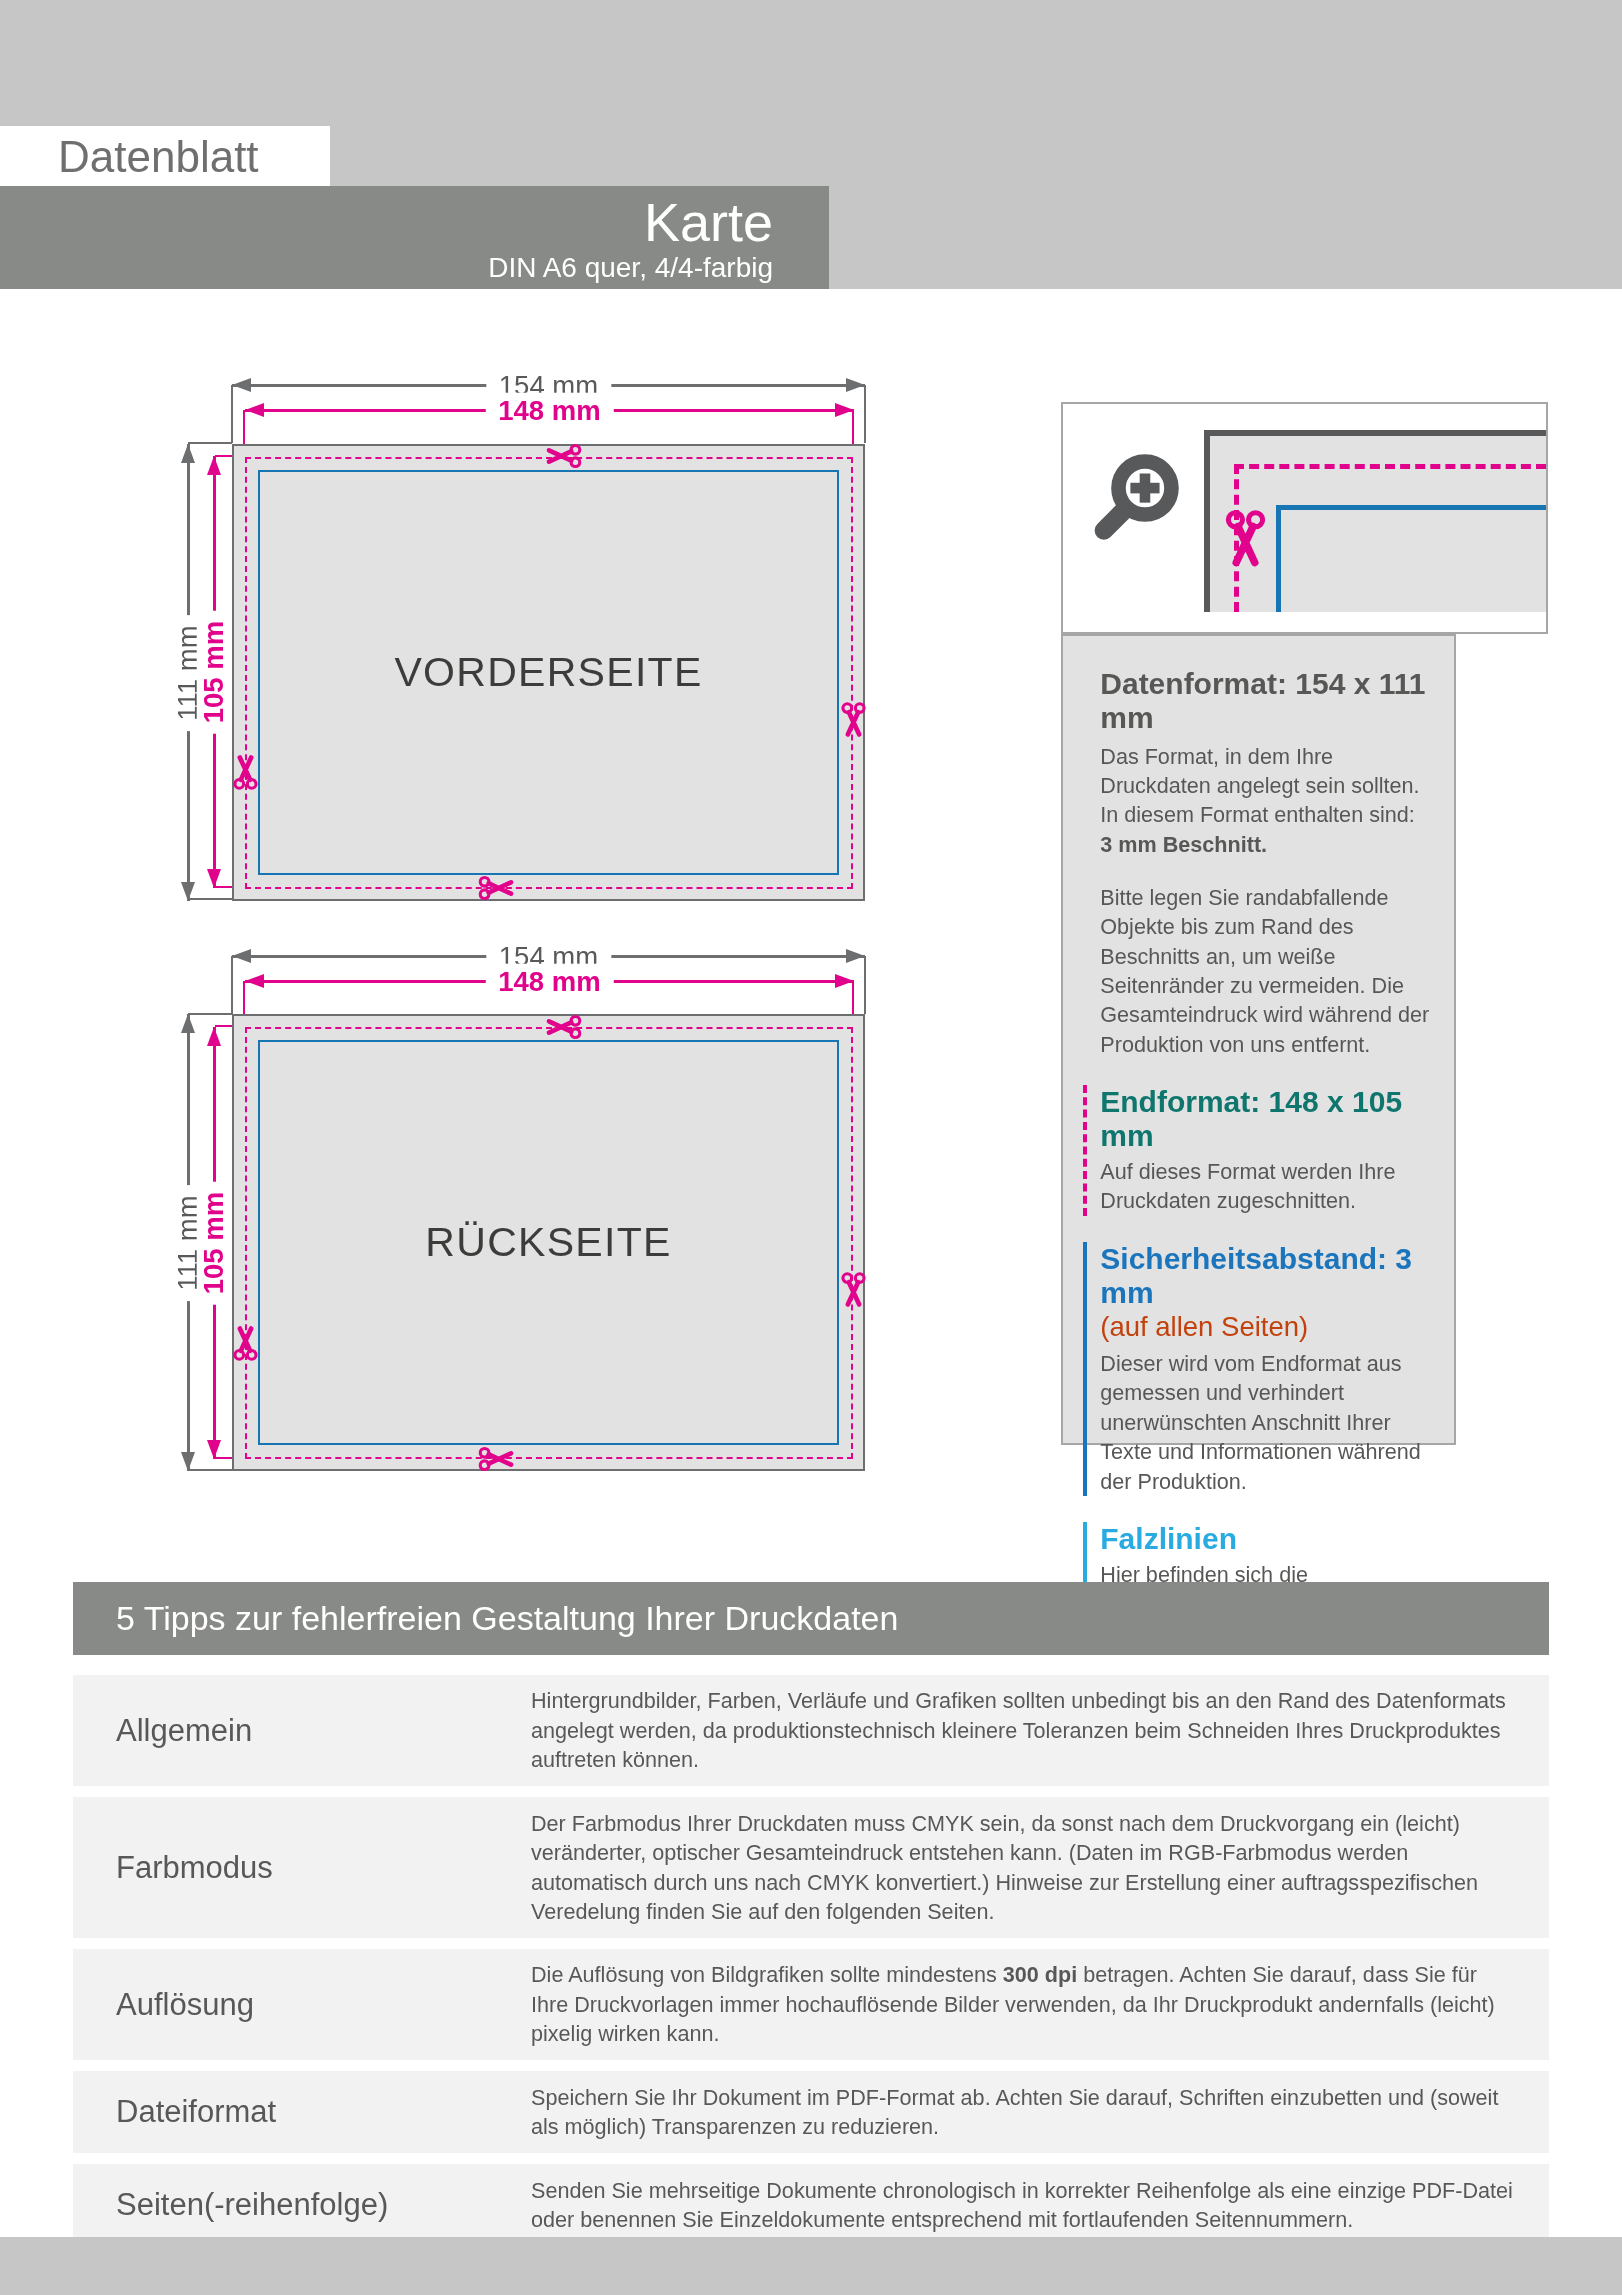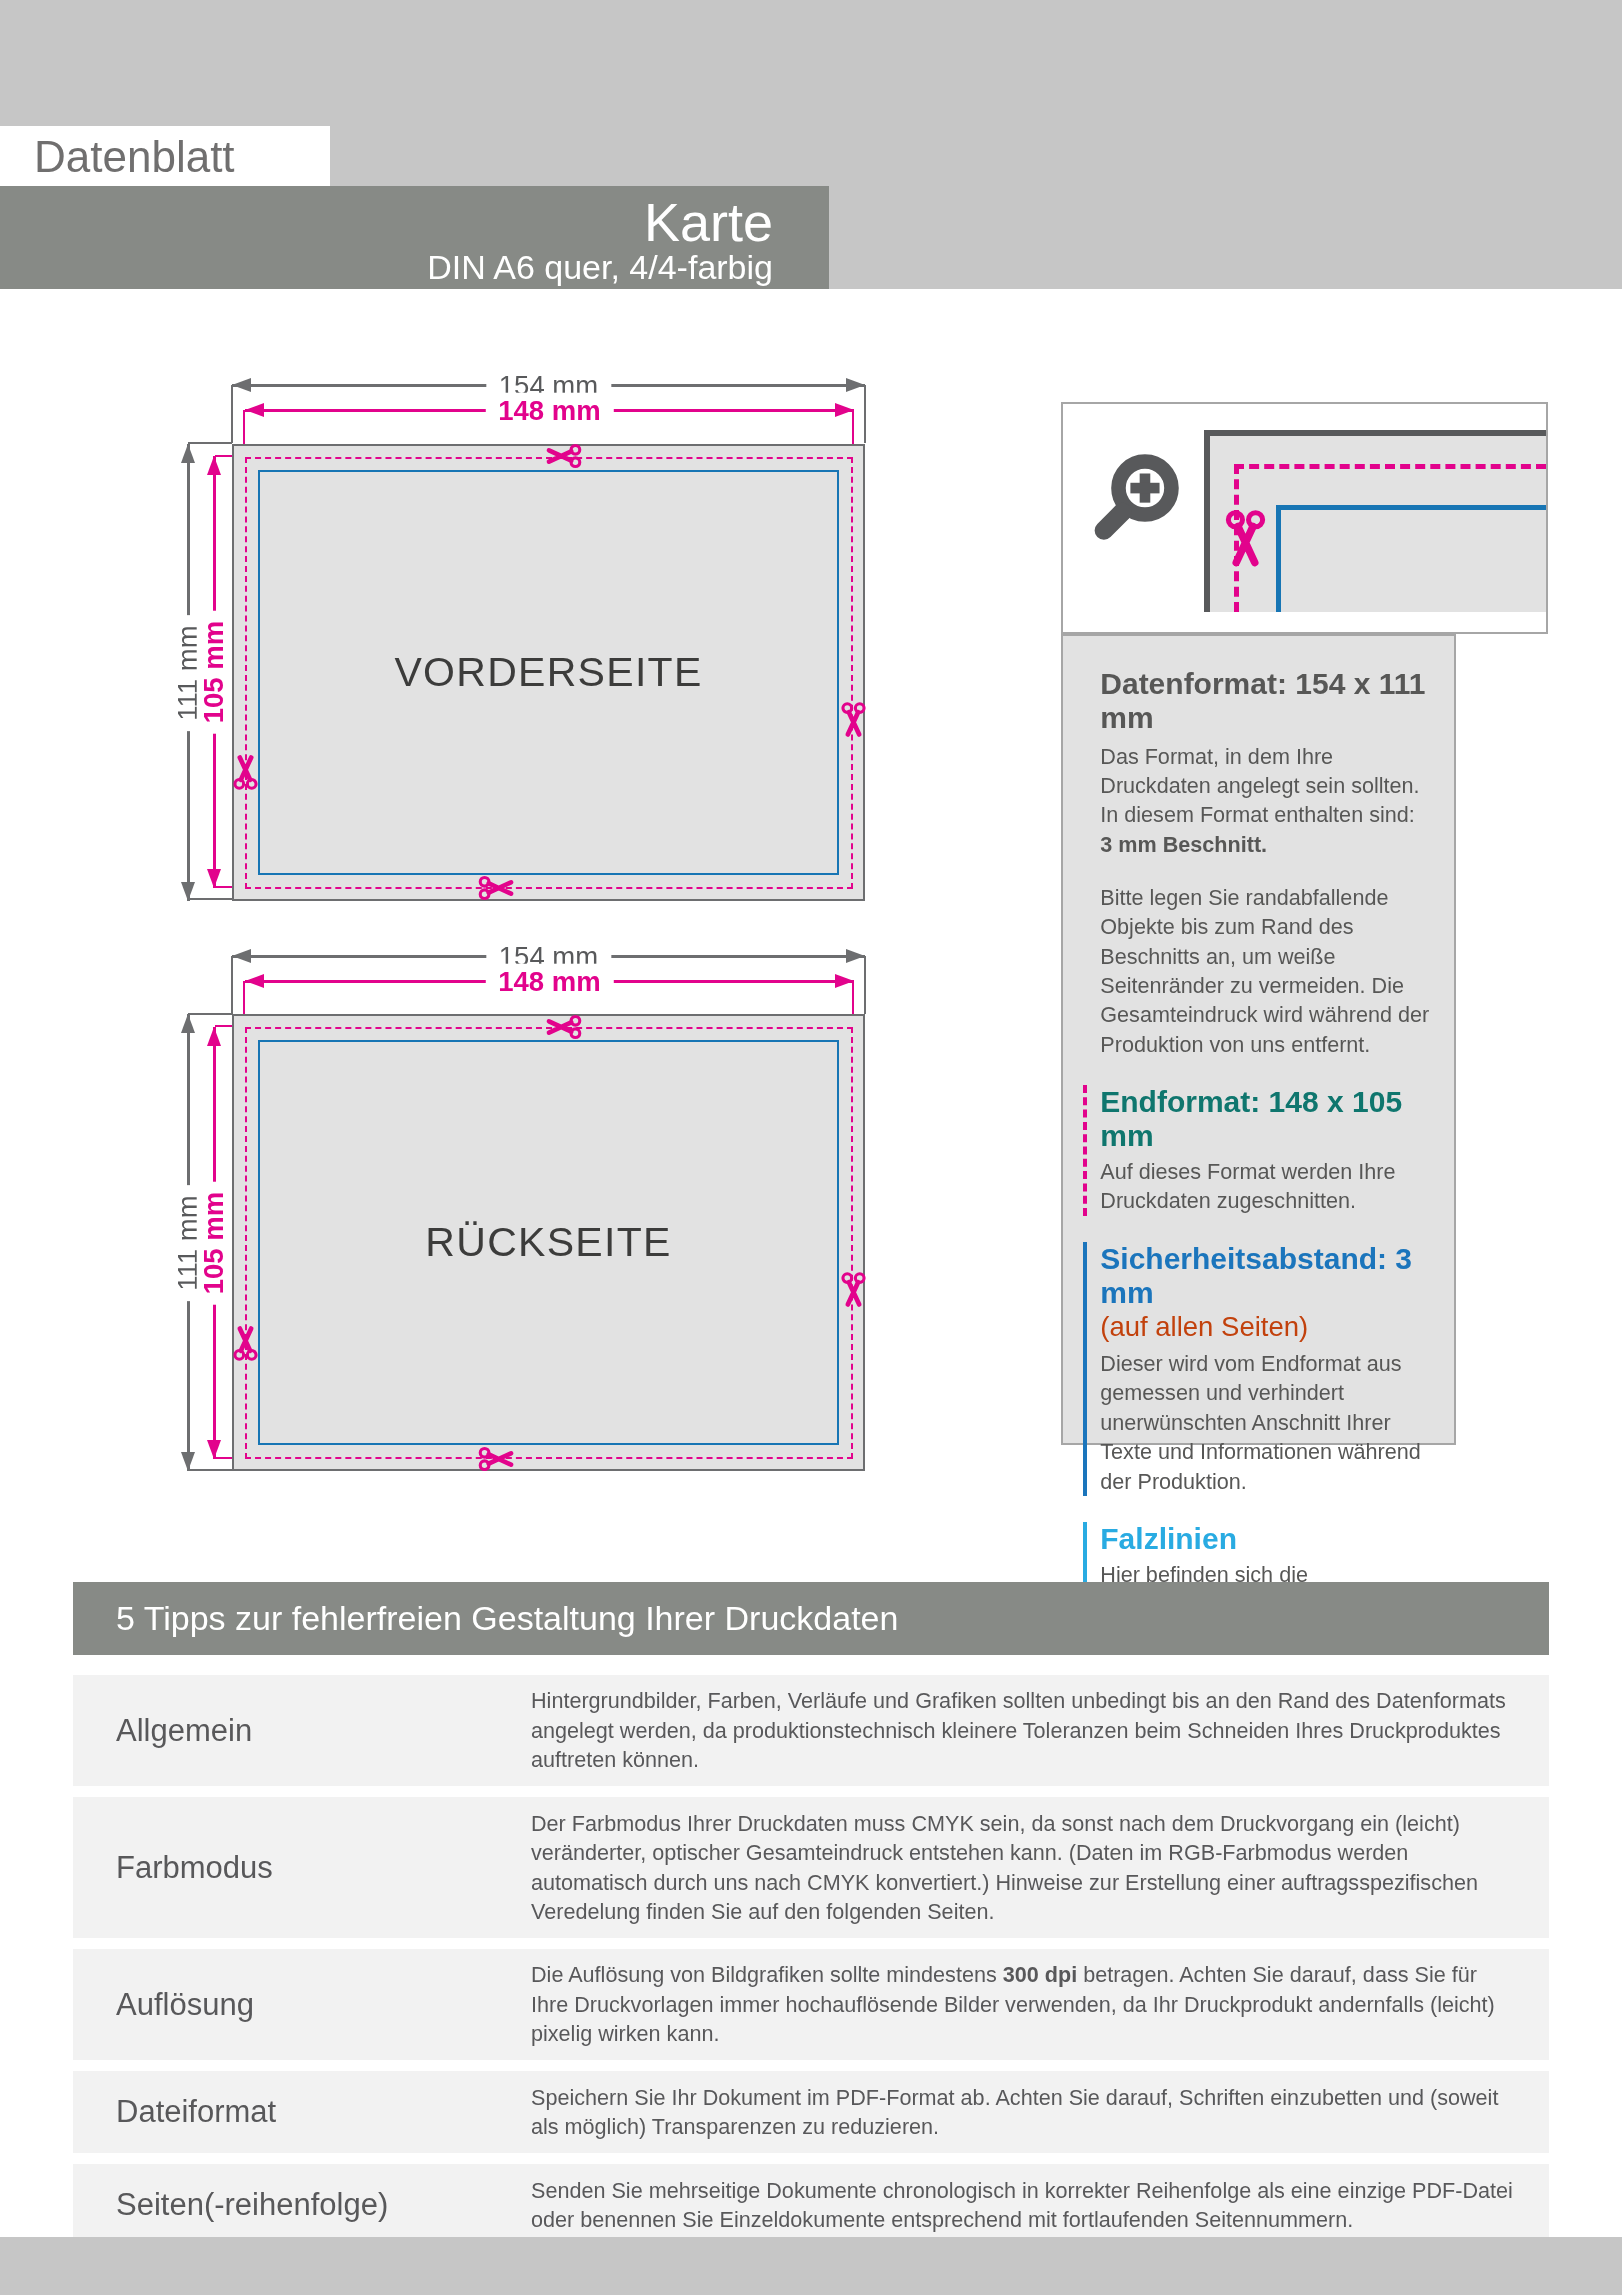"Datenblatt" #datenblatt-box span { padding-left: 34px -> 58px }
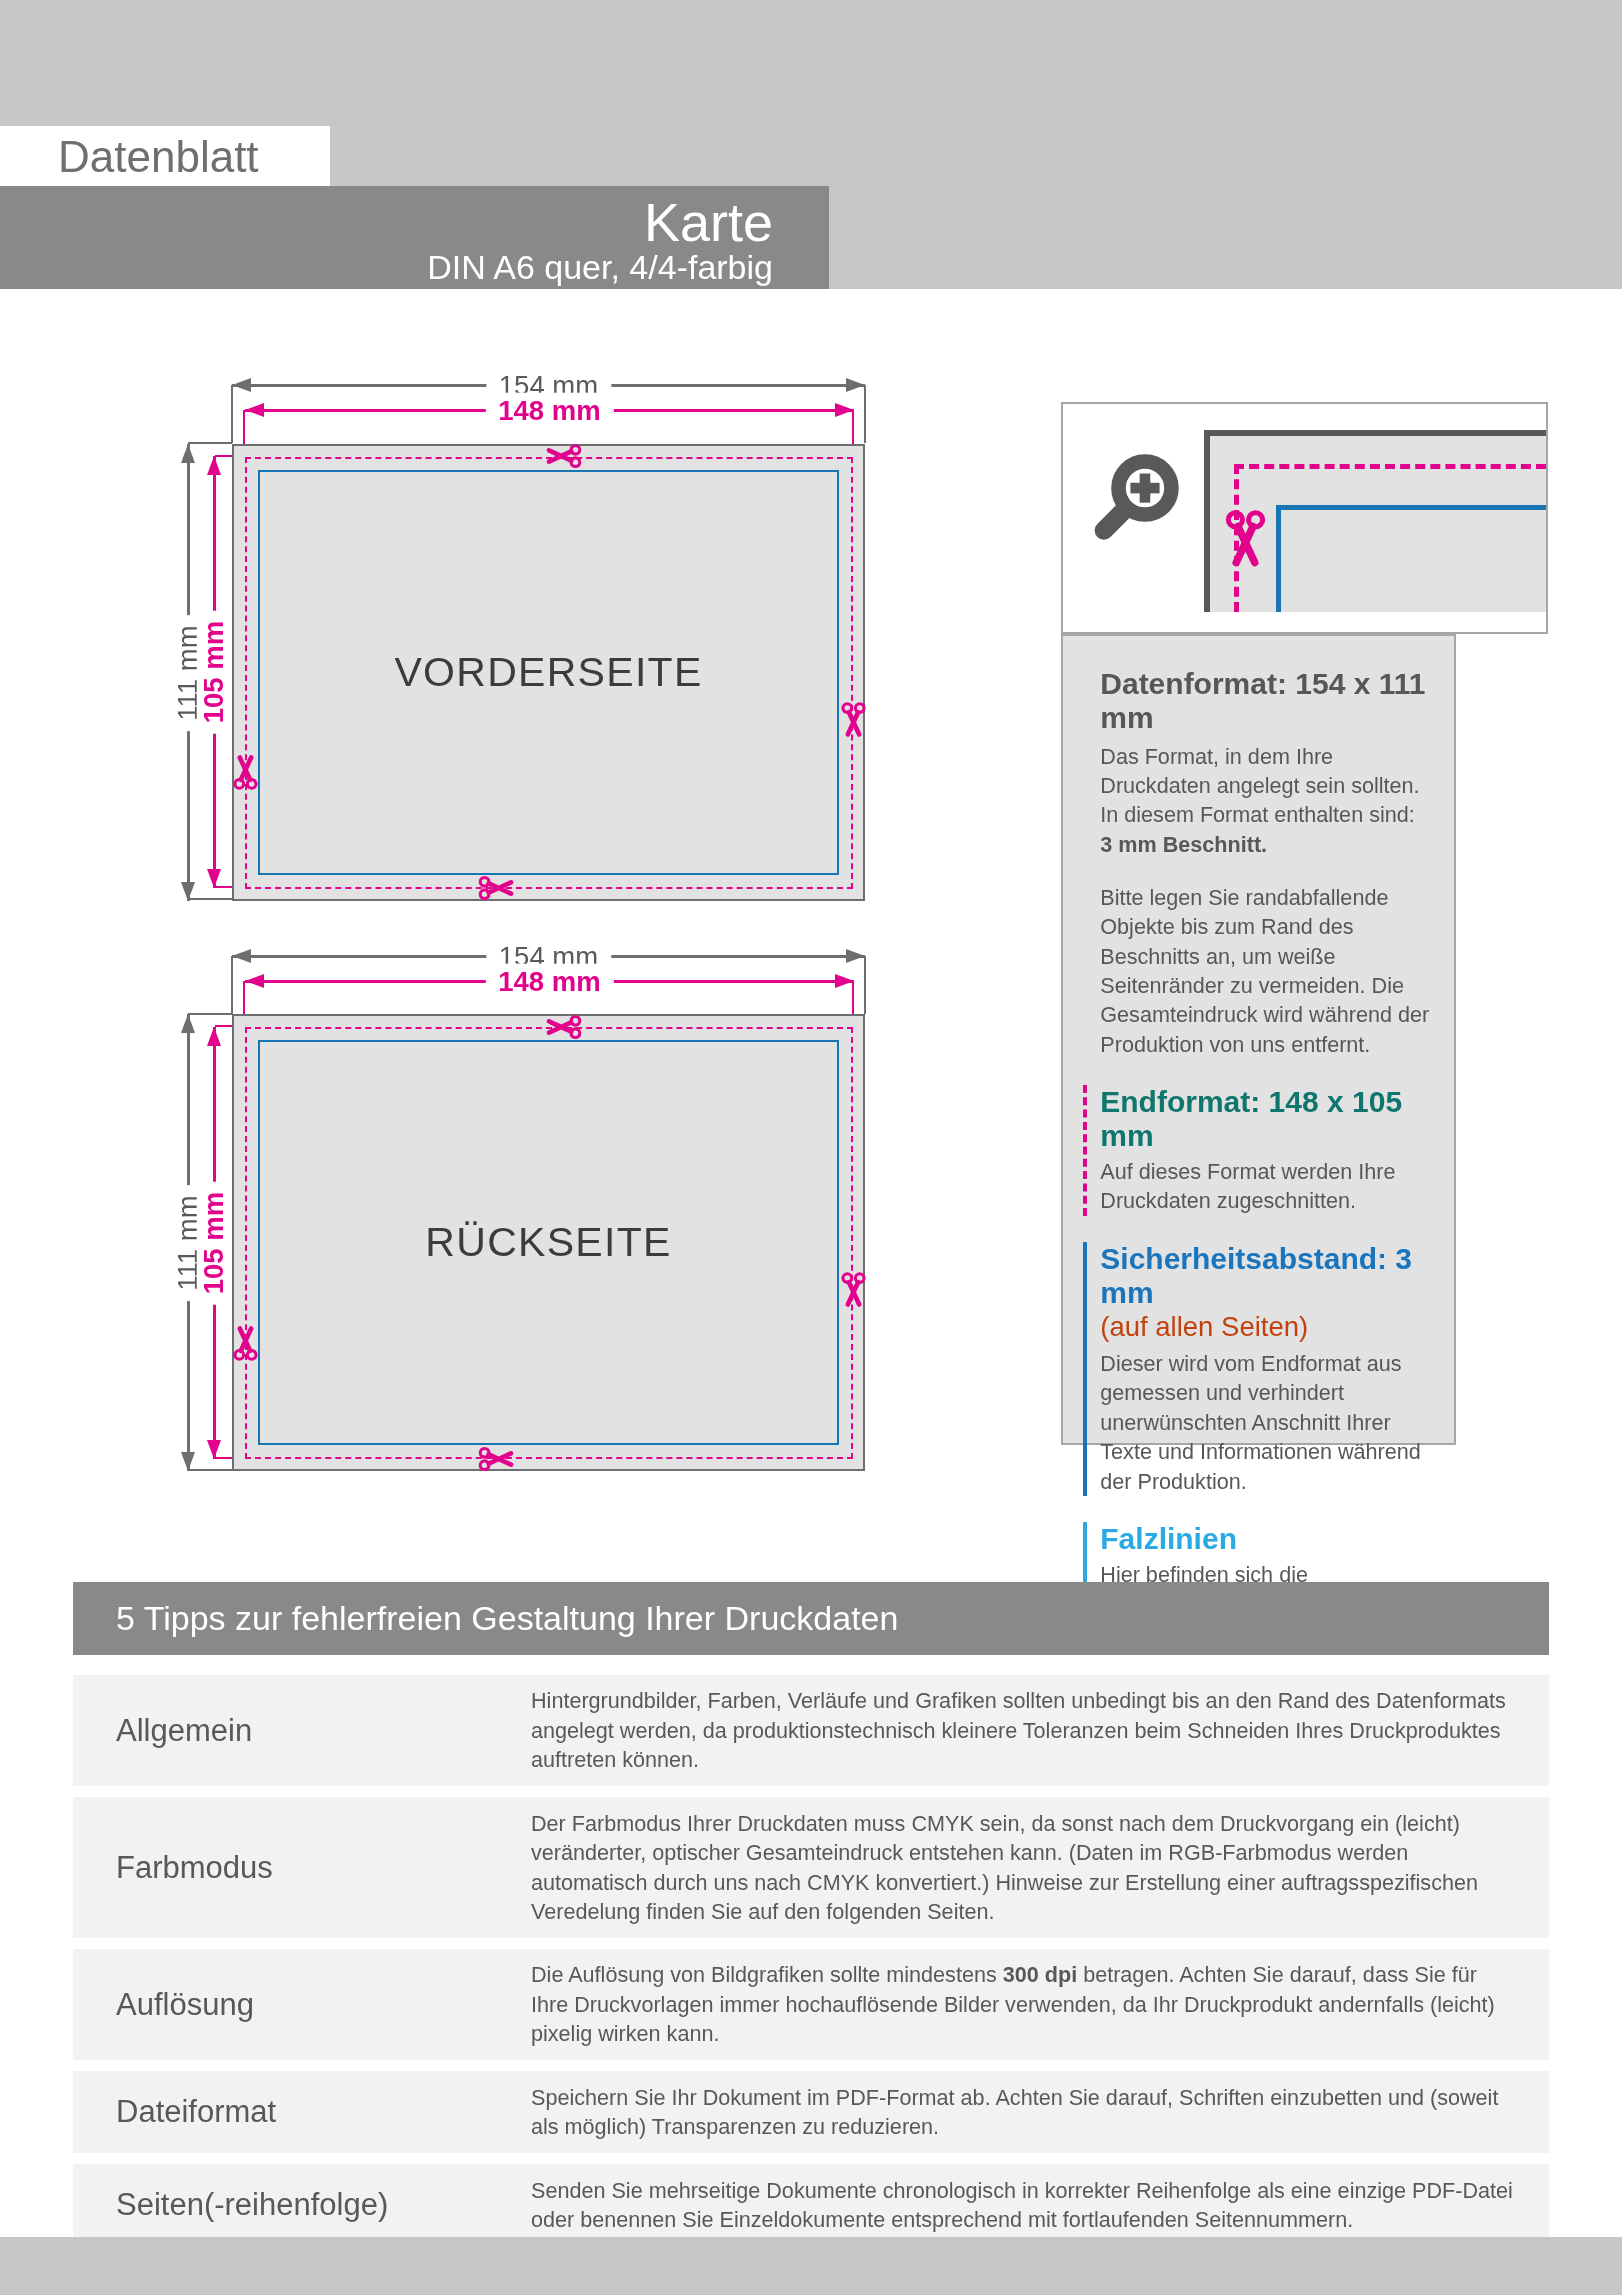"DIN A6 quer, 4/4-farbig" #title-bar .t2 { font-size: 34px -> 28px }
